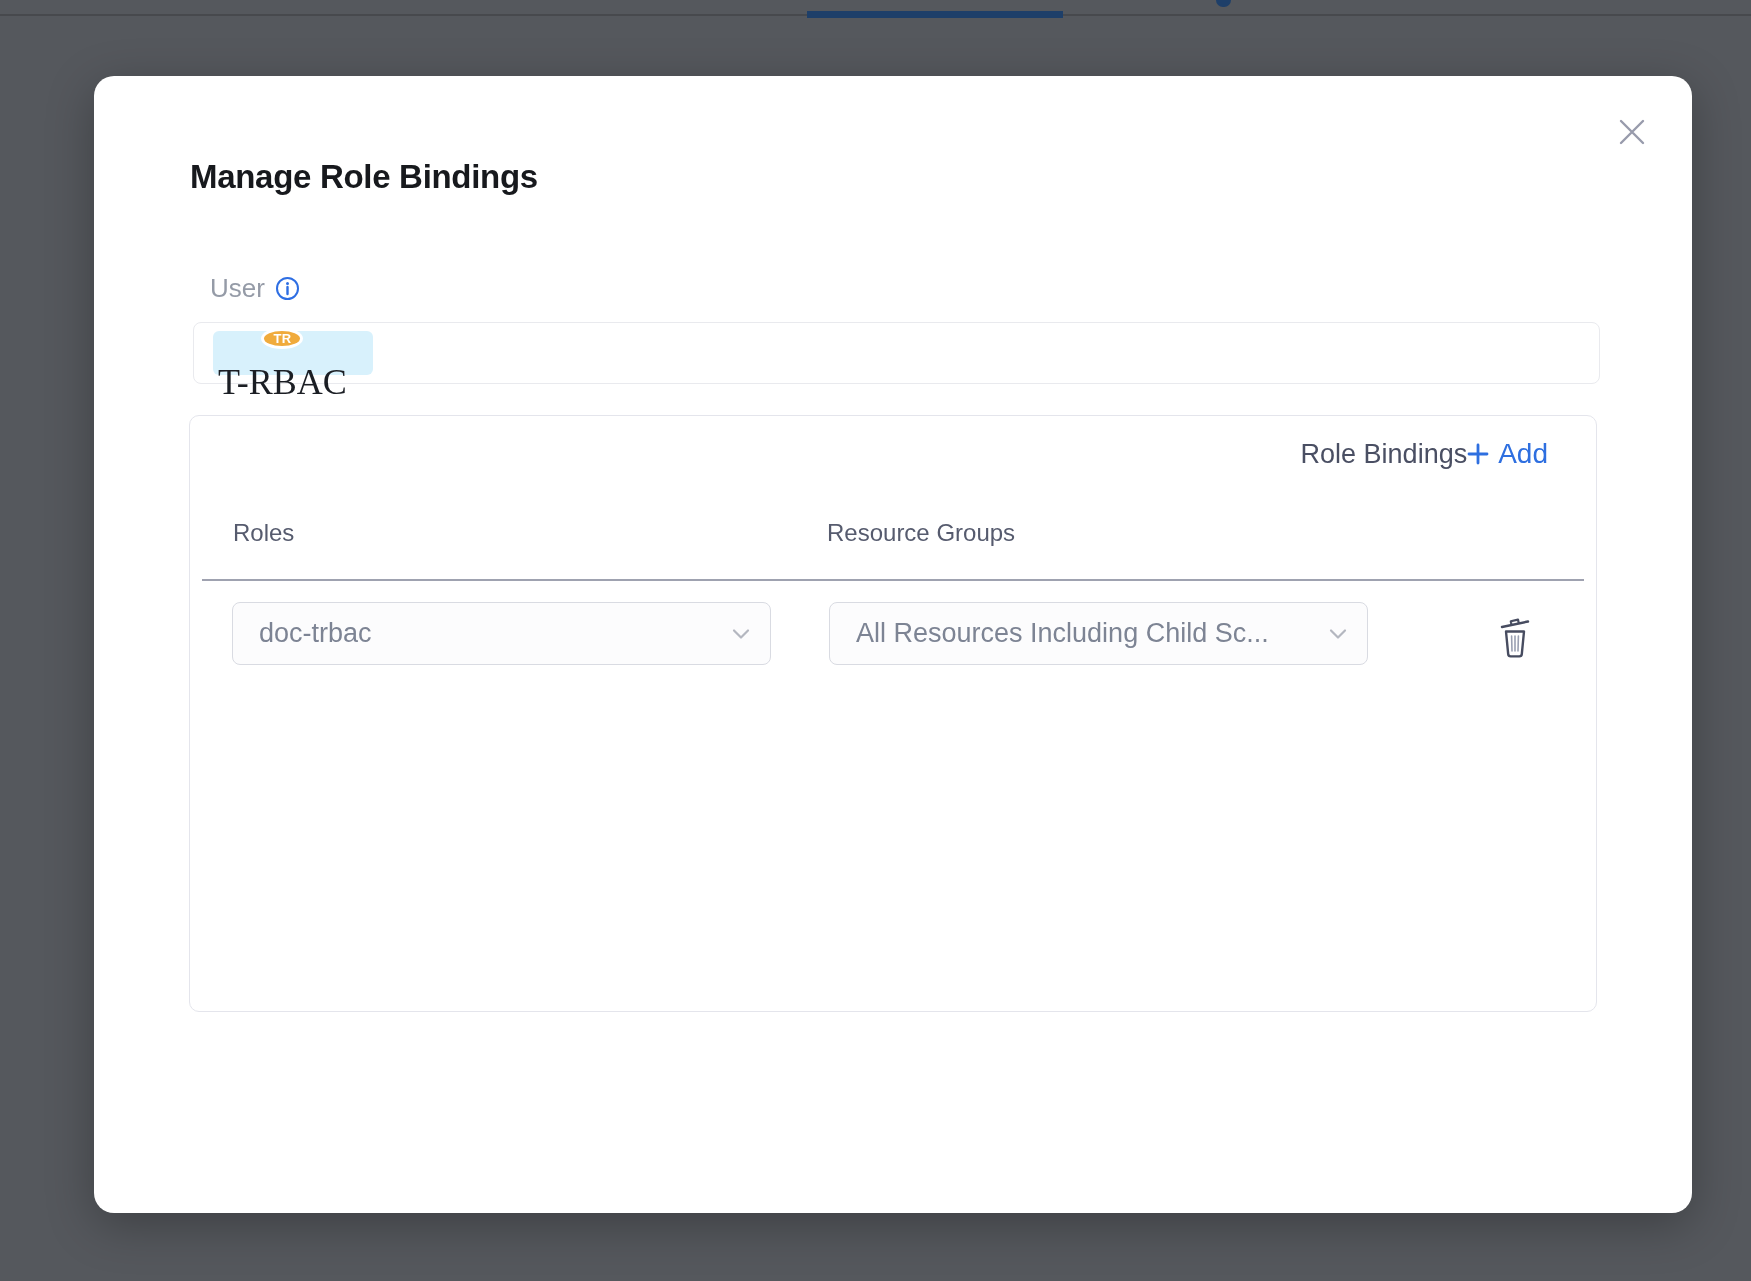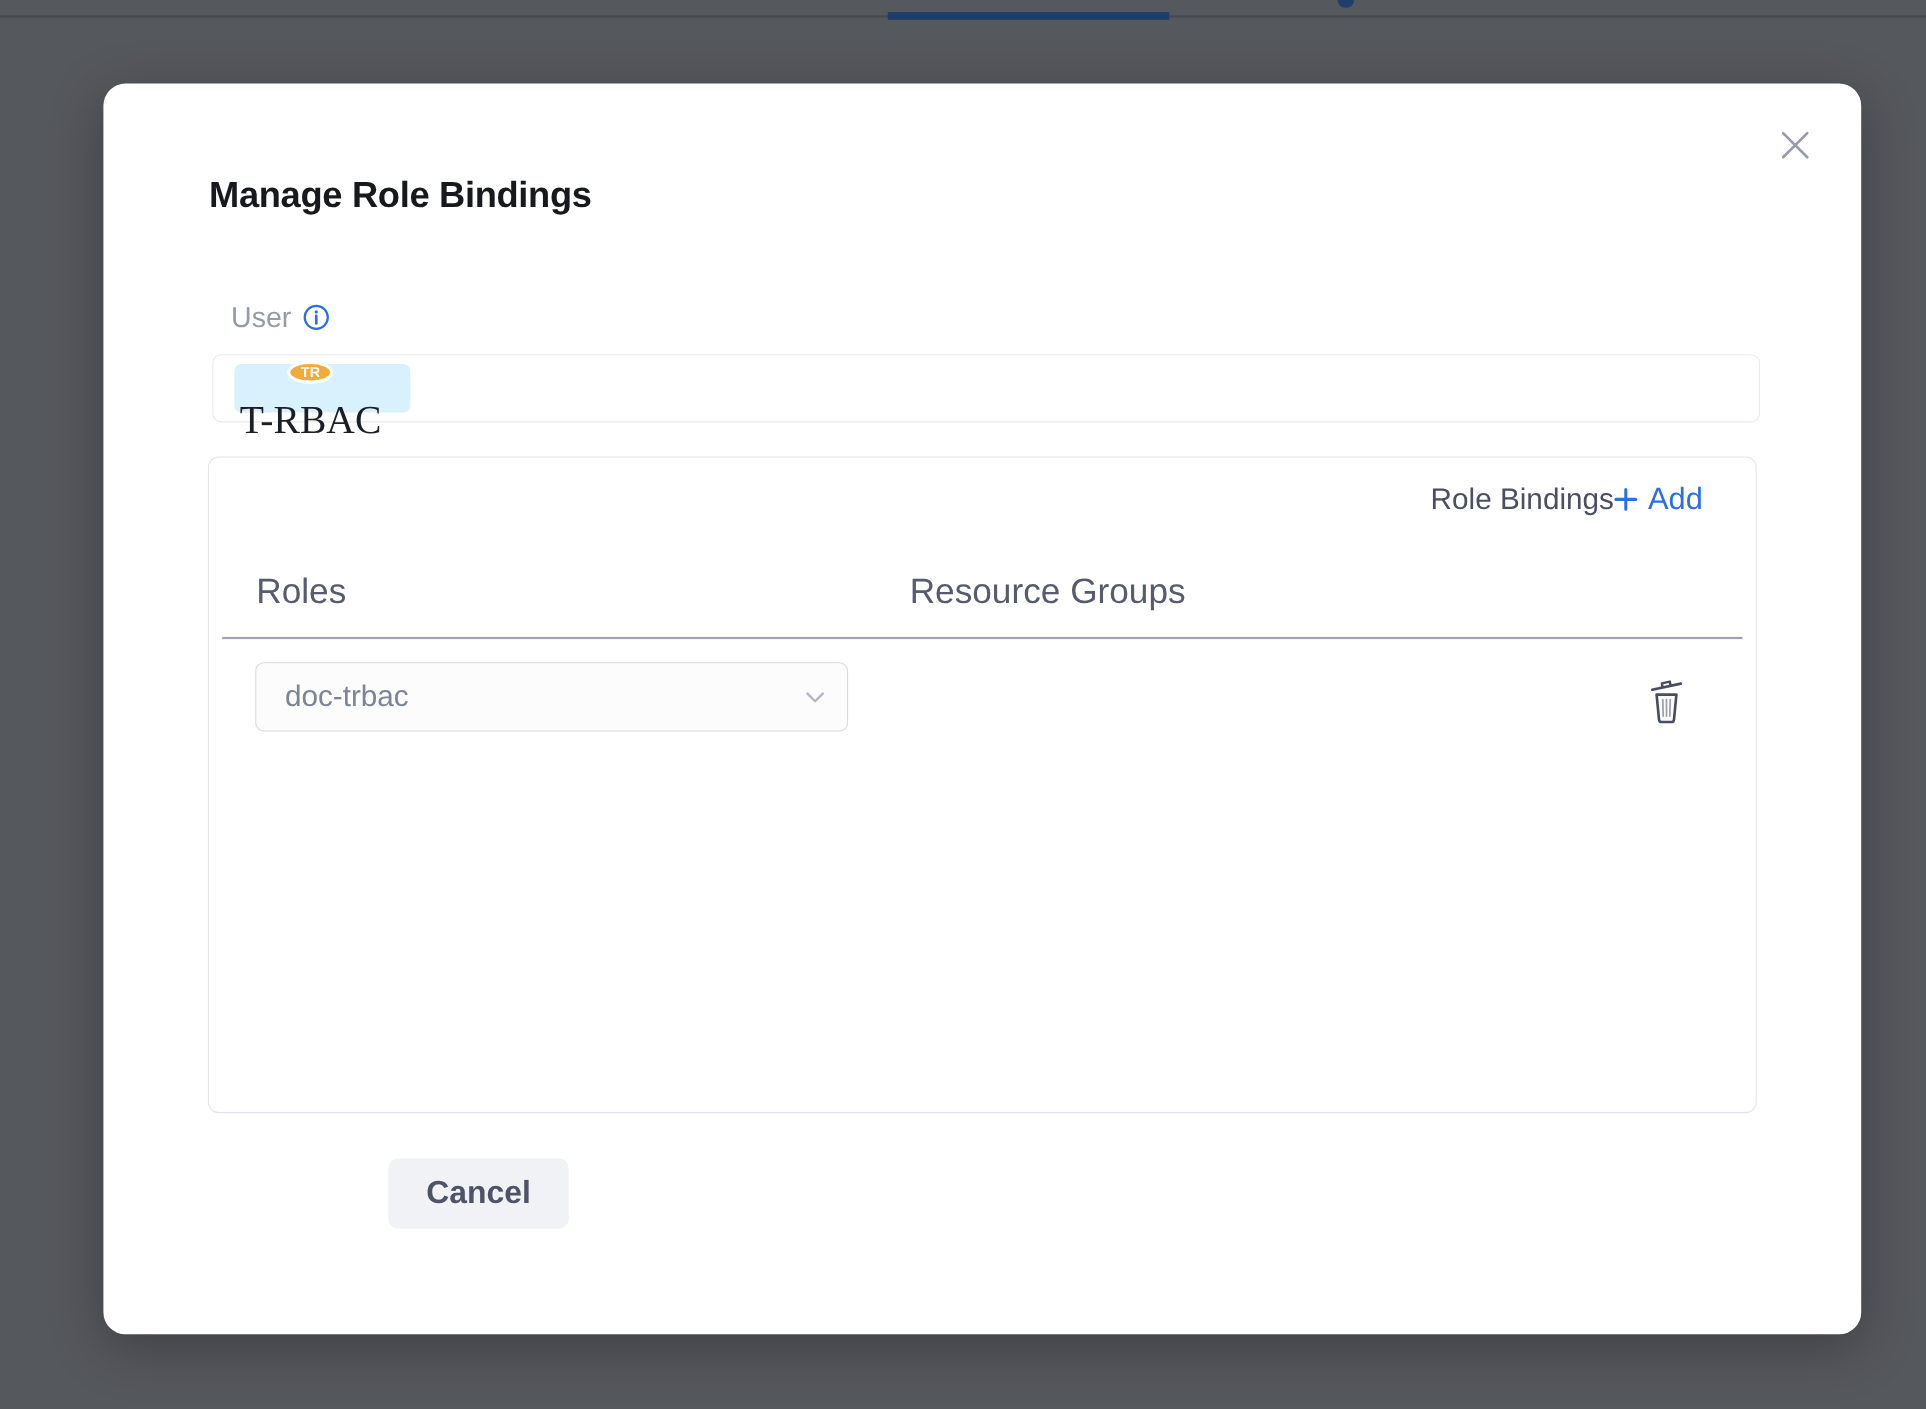"Roles" .col-header { font-size: 32px -> 24px }
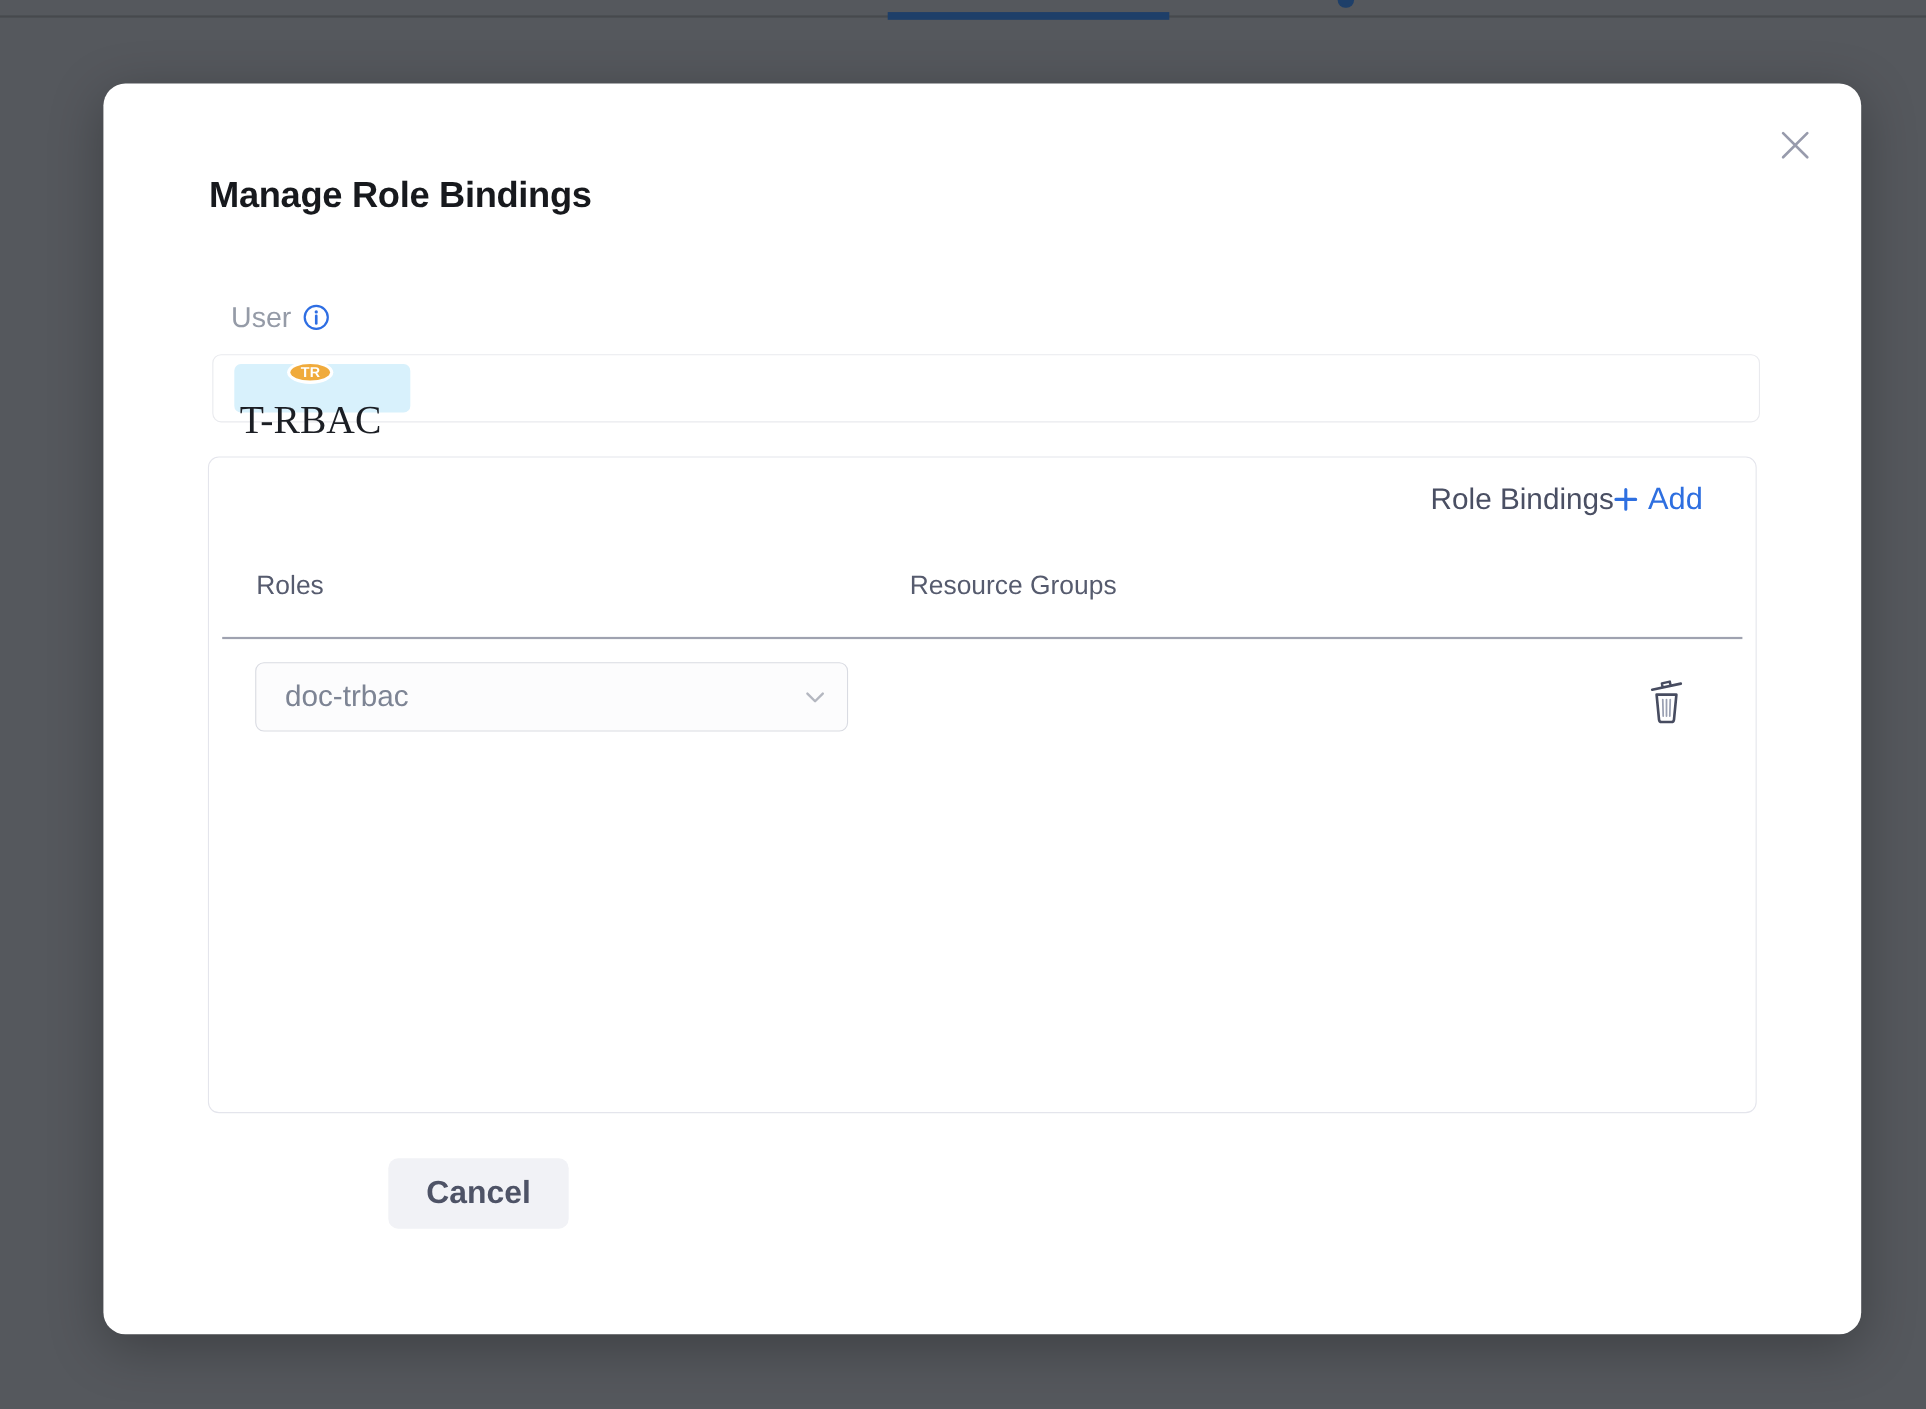"All Resources Including Child Sc..." div.select { html: none -> <div> <span>All Resources Including Child Sc...</span> <span> <svg> <path></path> </svg> </span> </div> }
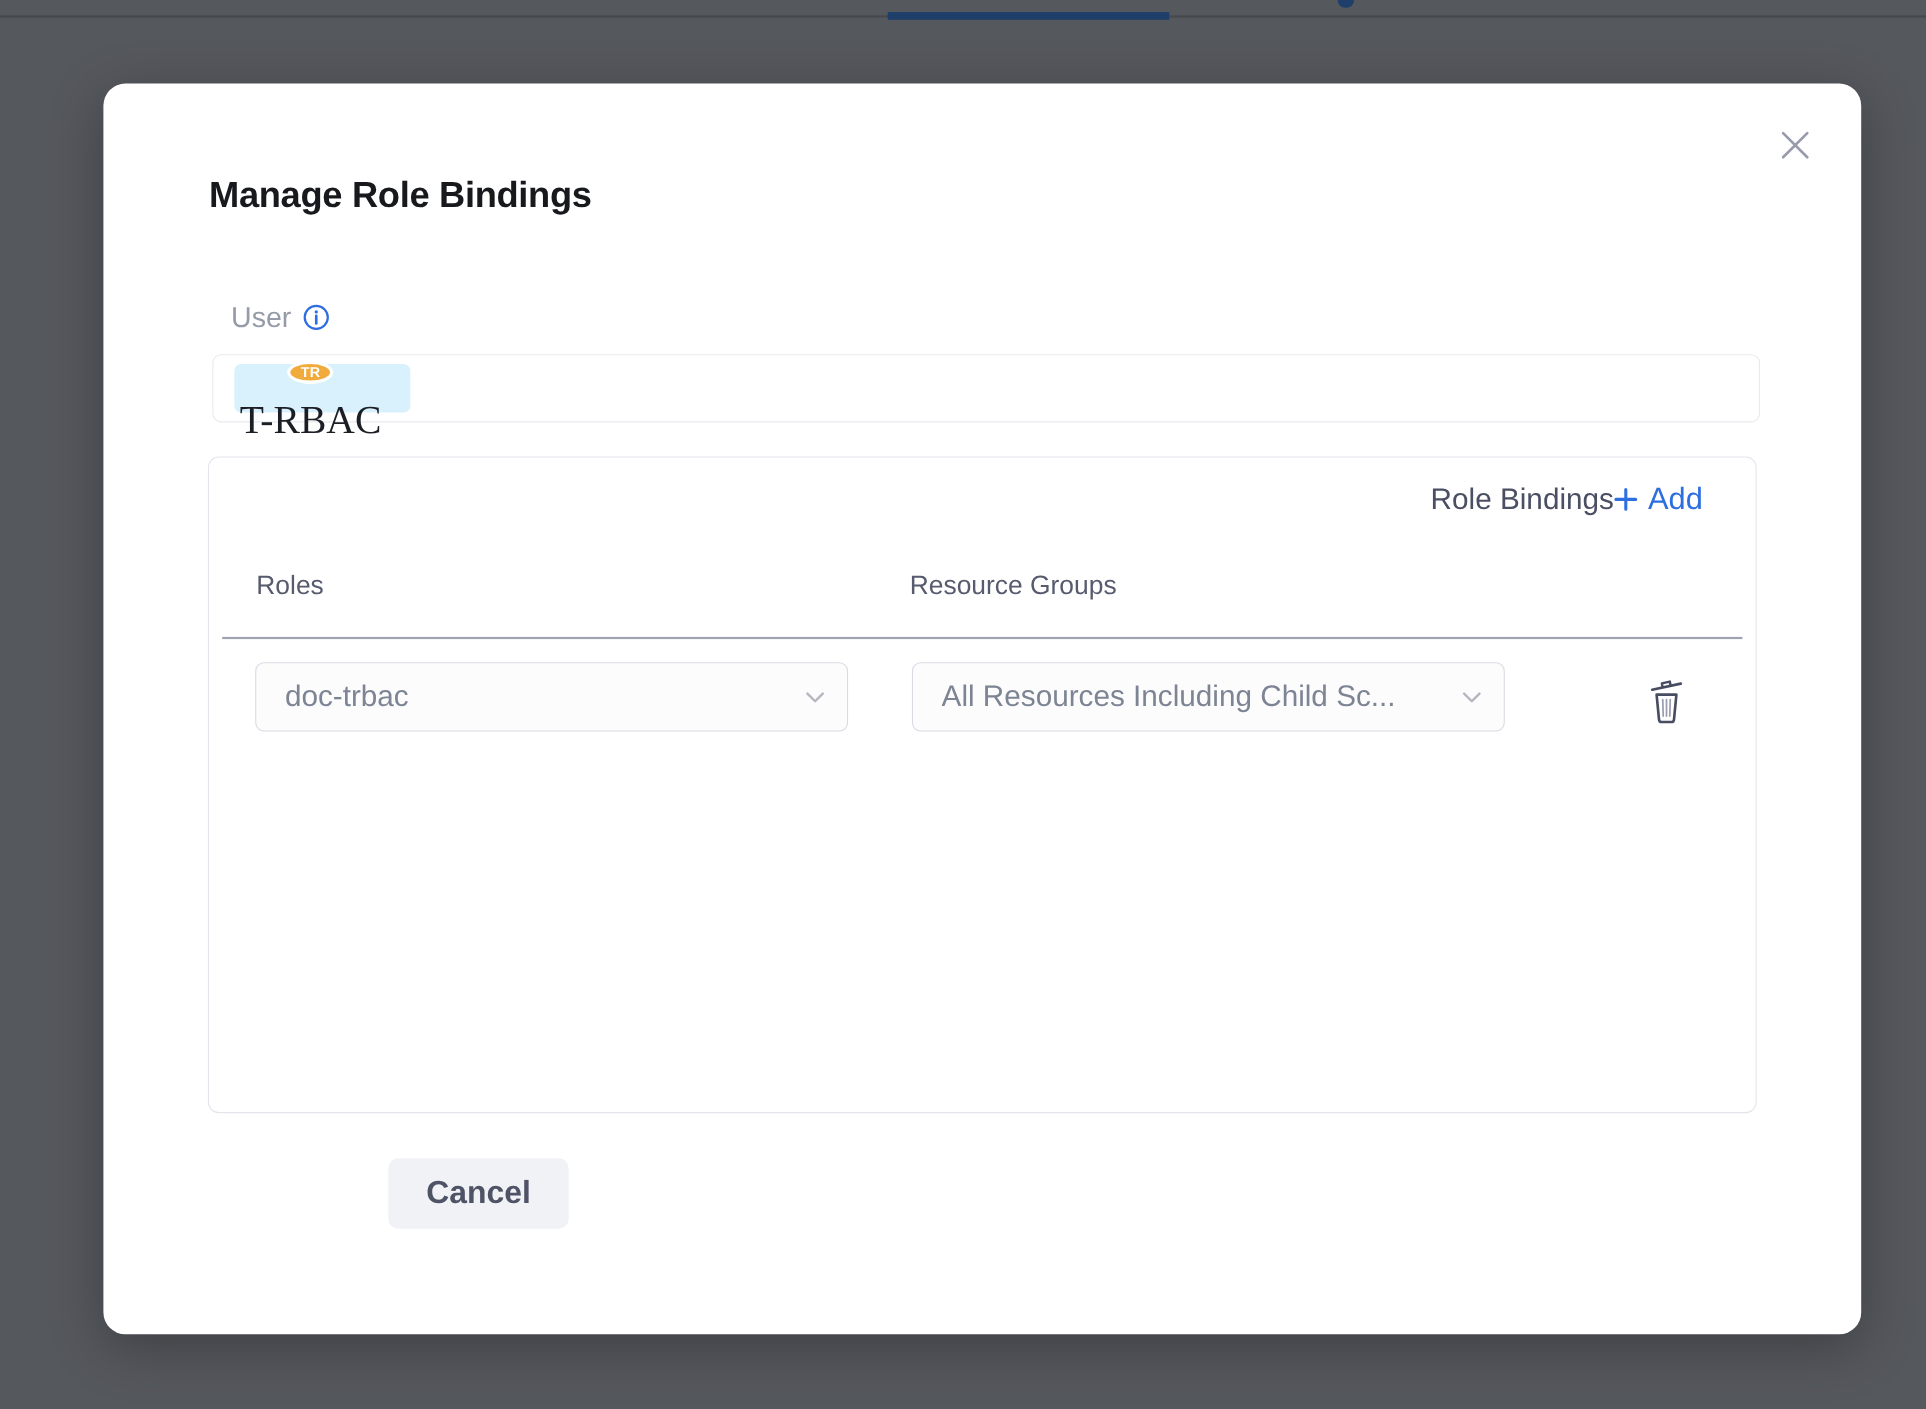"Cancel" button.btn { html: <button>Cancel</button> -> none }
